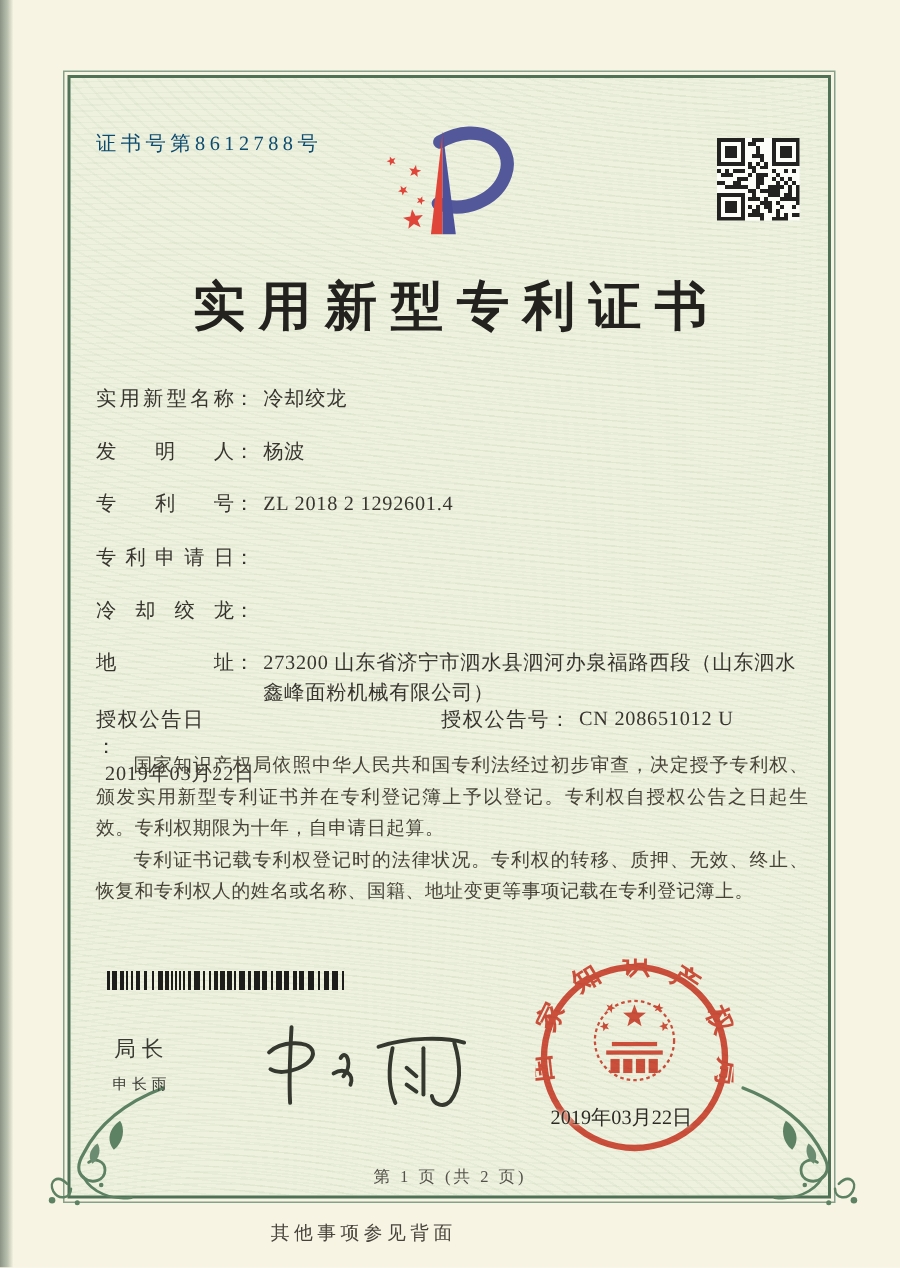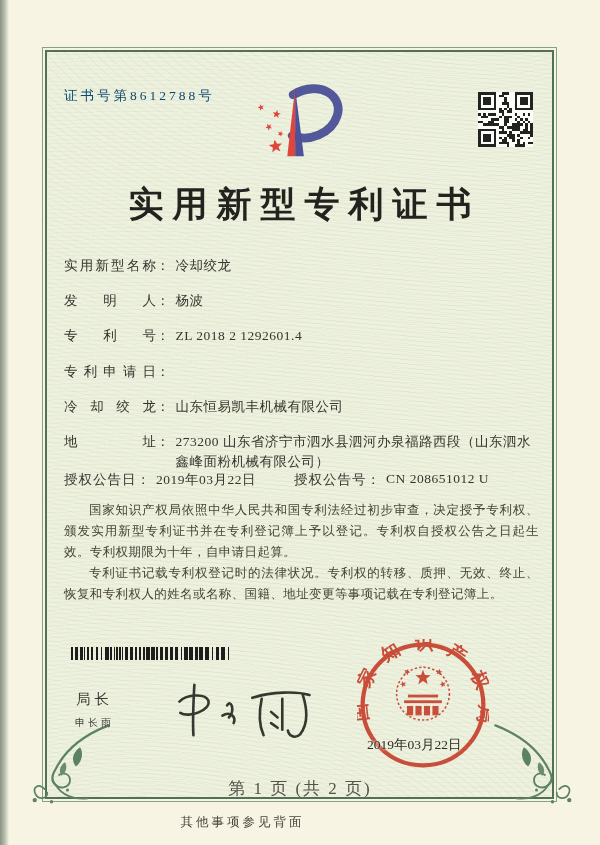"山东恒易凯丰机械有限公司" span.field-value { html: <span>山东恒易凯丰机械有限公司</span> -> none }
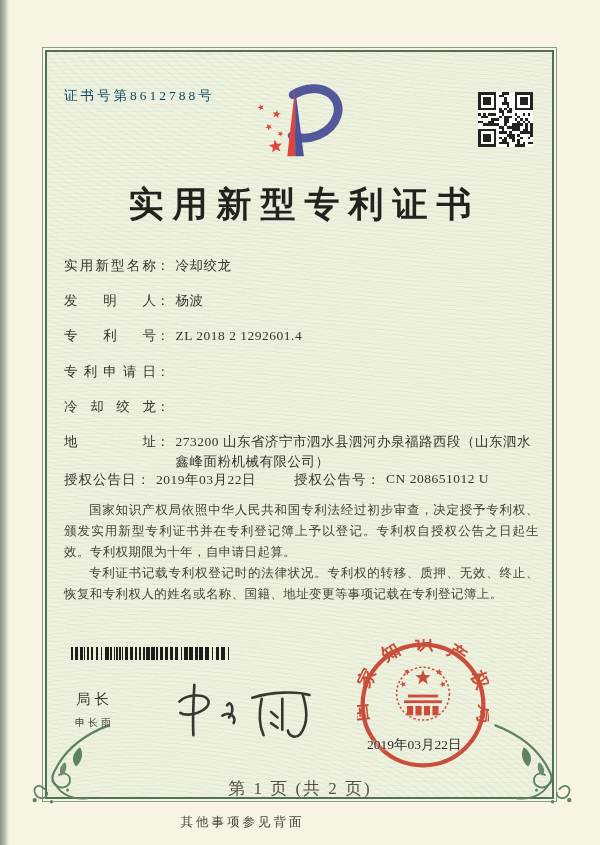"授权公告日" .grant-a { flex-direction: none -> column }
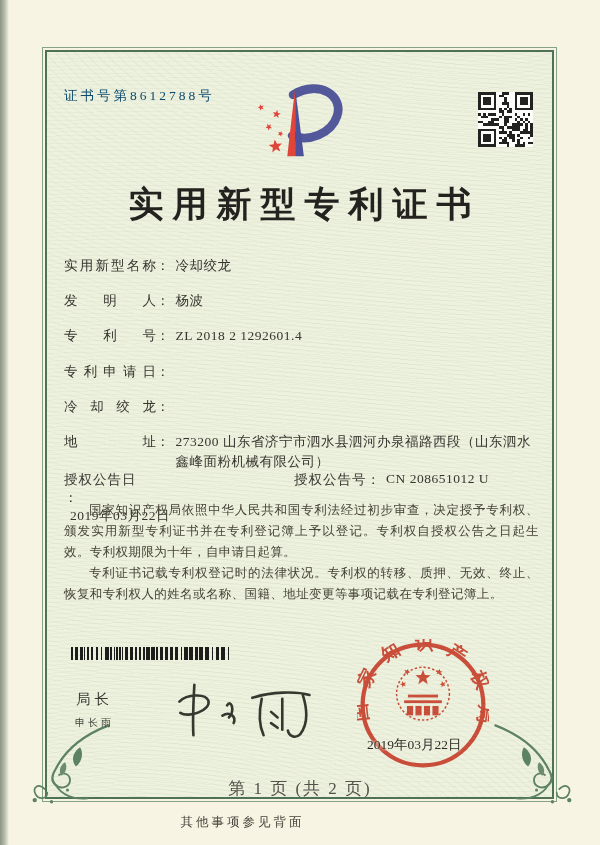"第 1 页 (共 2" .page-info { font-size: 17px -> 11px }
